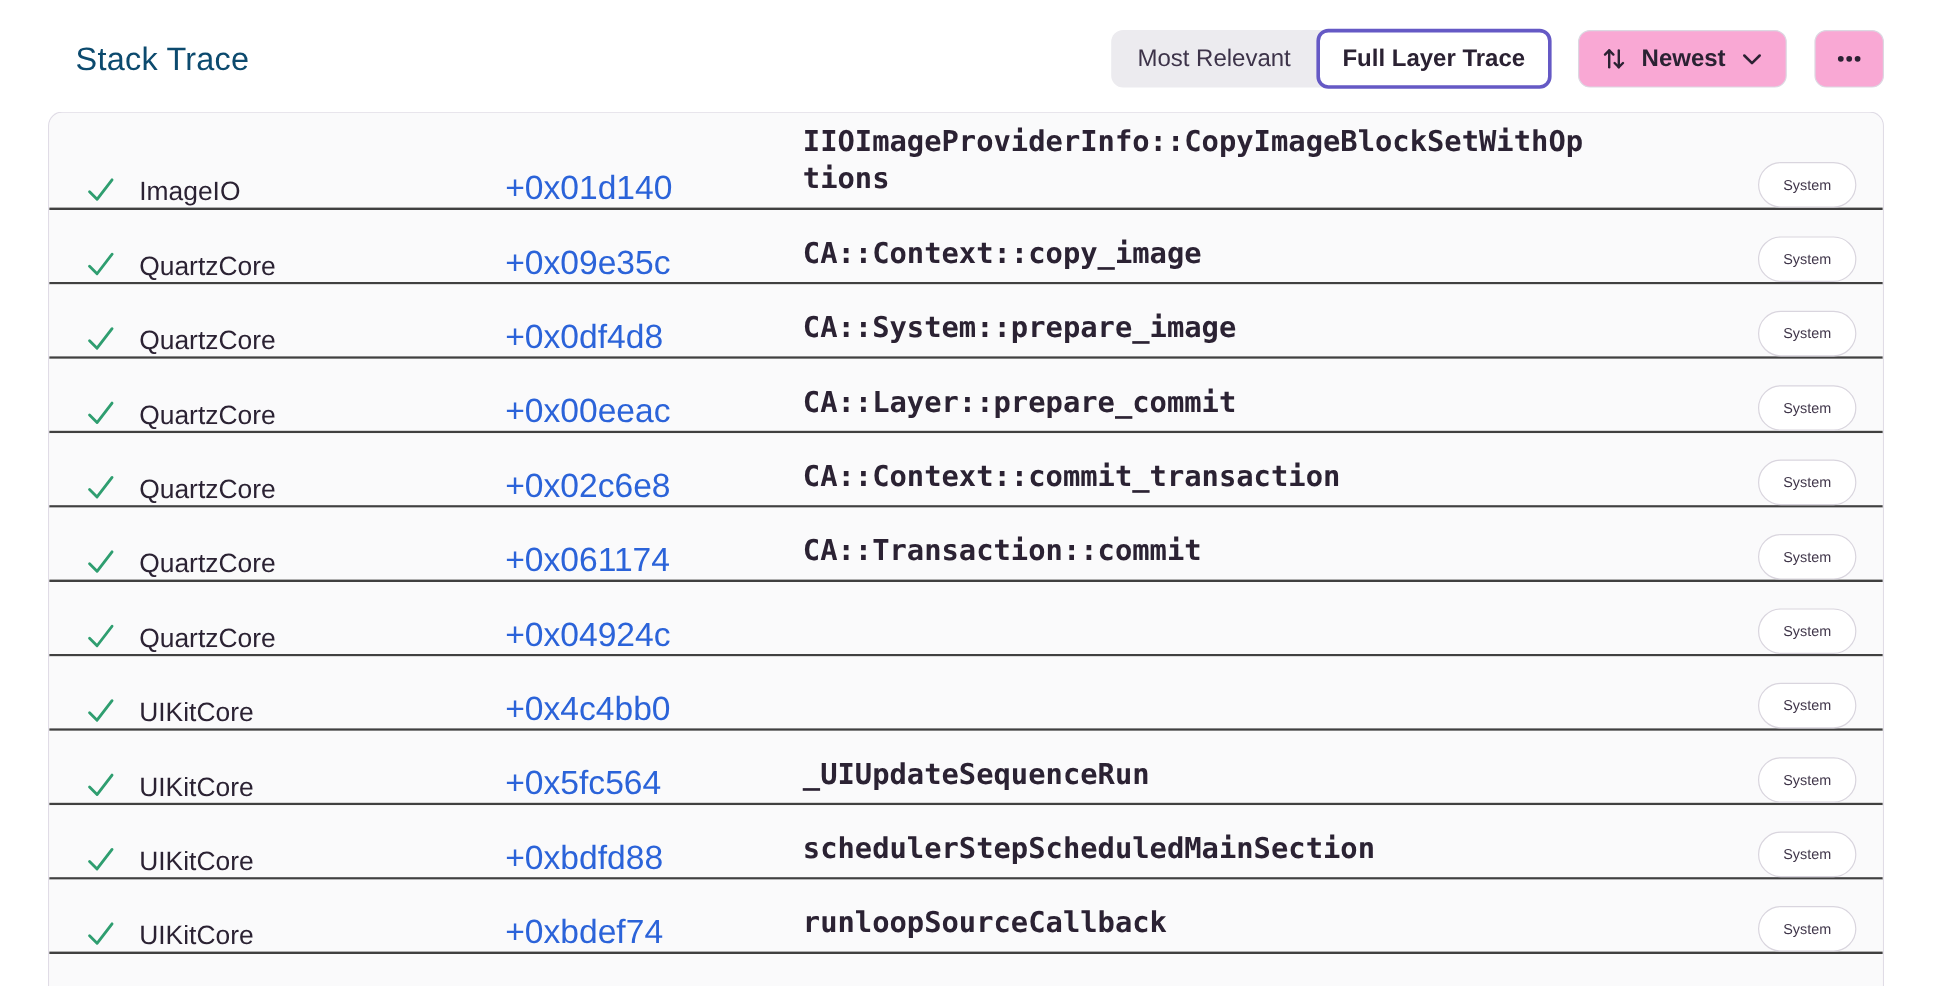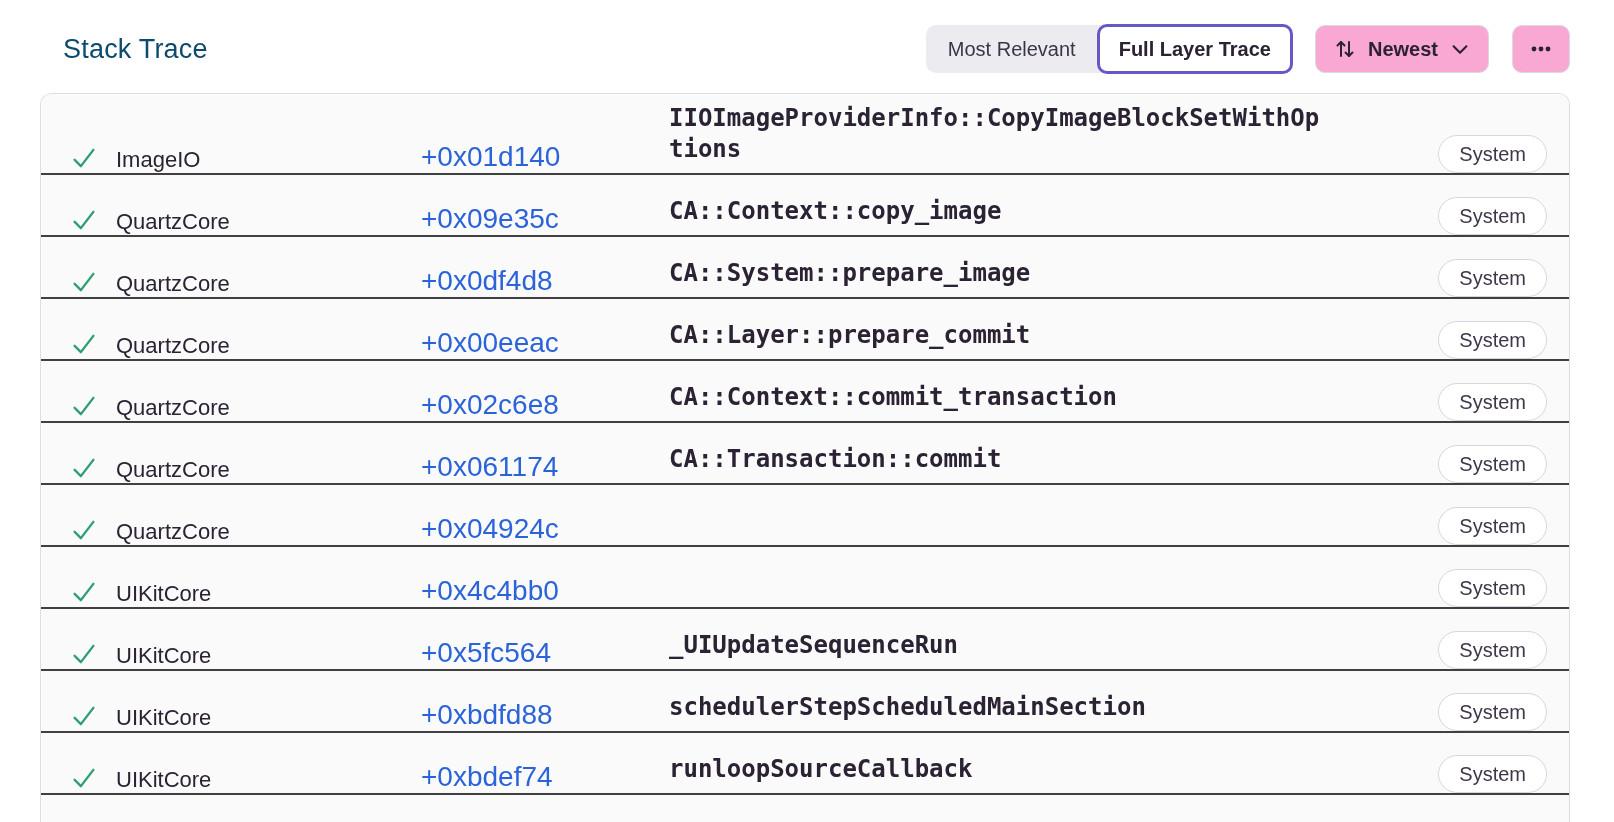"System" .badge { font-size: 20px -> 12px }
